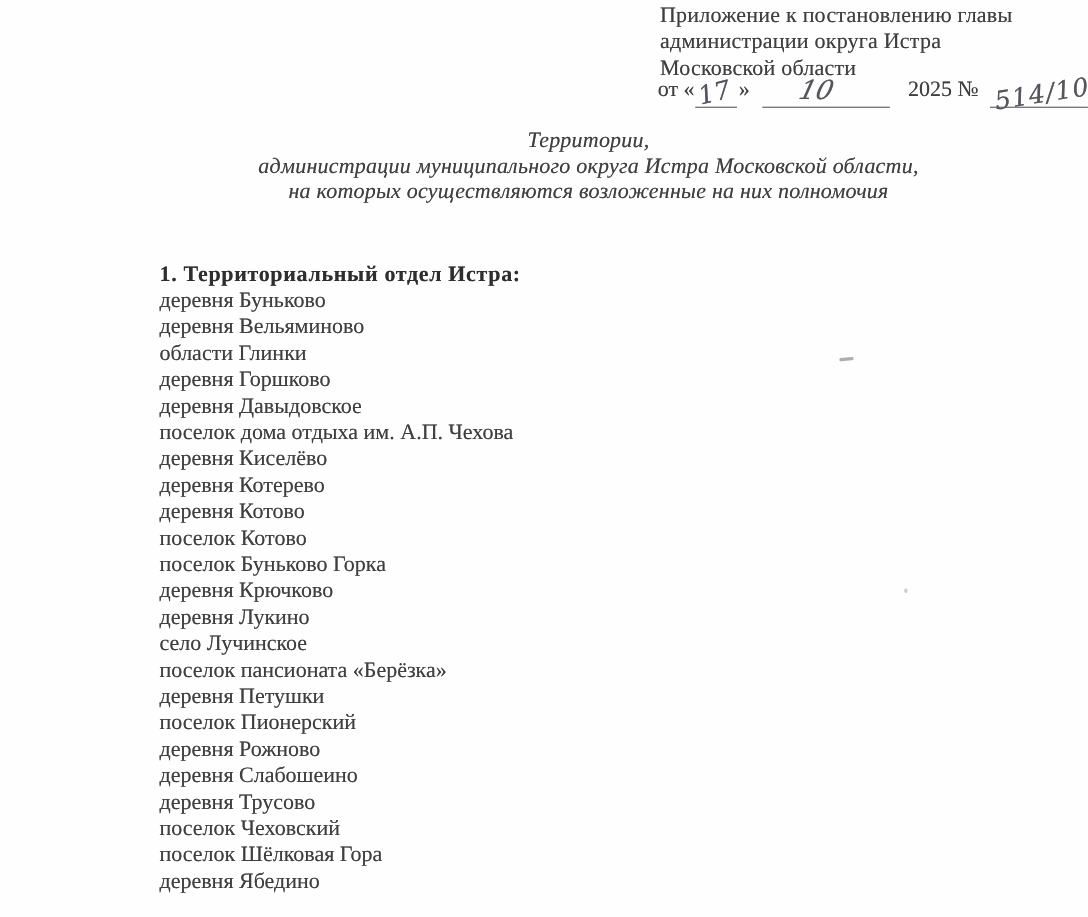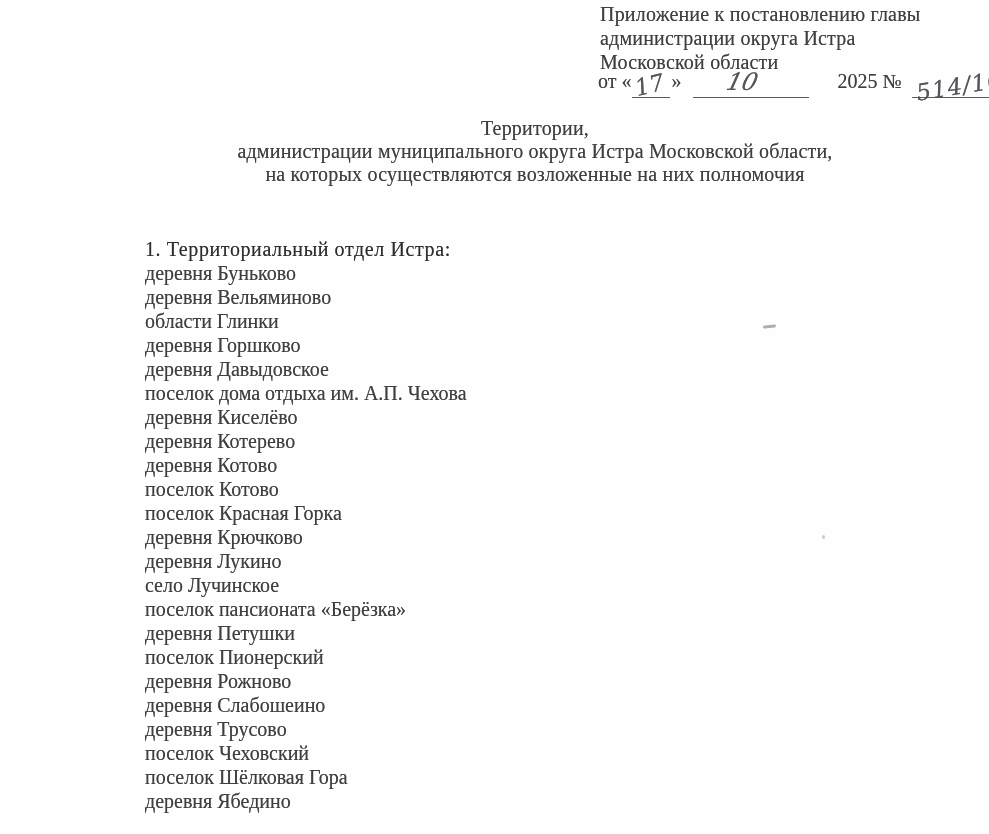"2025 №" .yearsign { margin-left: 28px -> 16px }
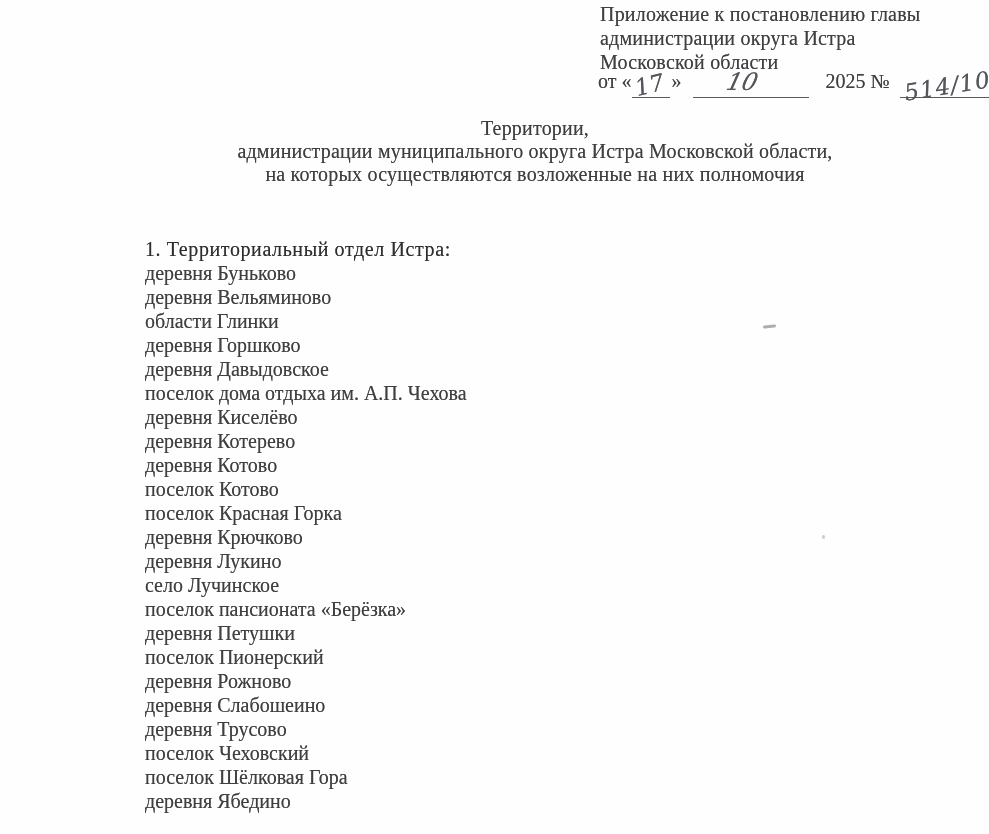"Территории," .title-block { font-style: none -> italic }
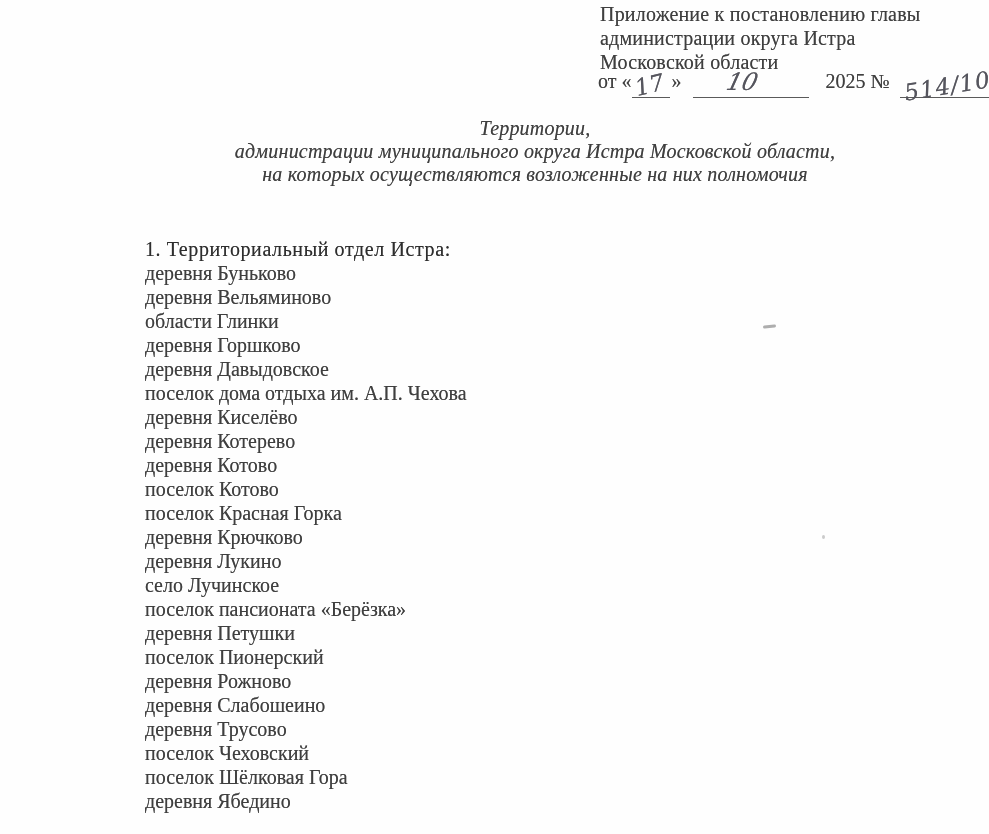"1. Территориальный отдел Истра:" .list-heading { font-weight: normal -> bold }
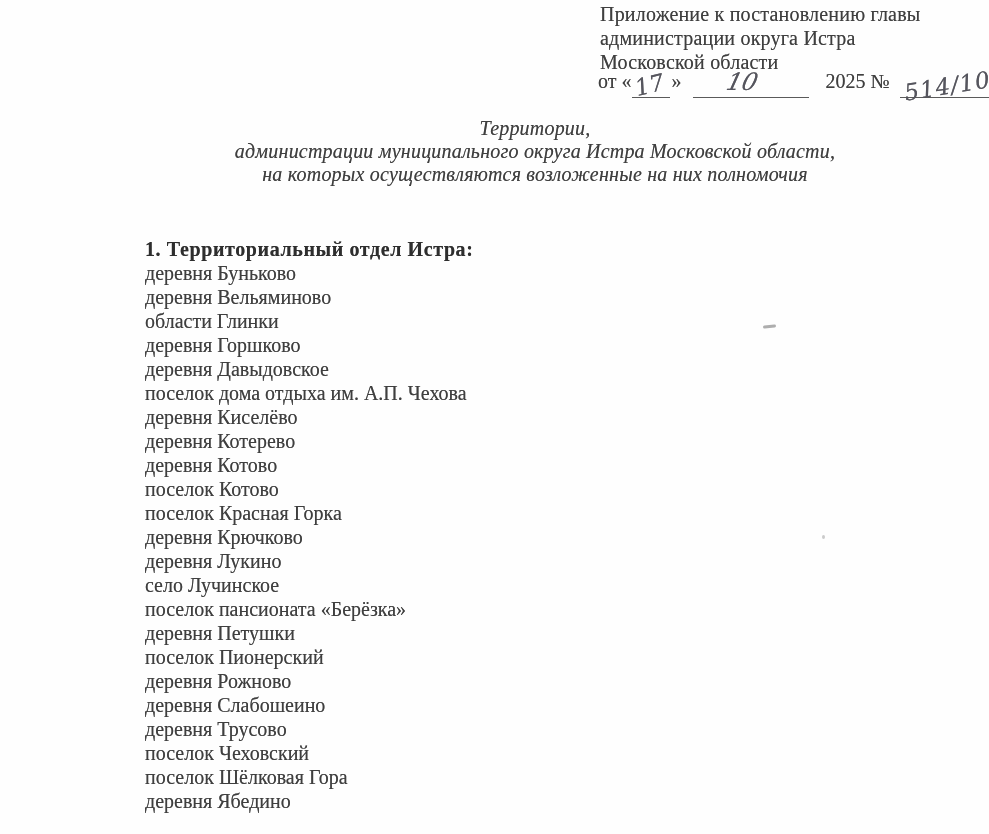"поселок Красная Горка" div.settlement-line { text: Красная -> Буньково }
